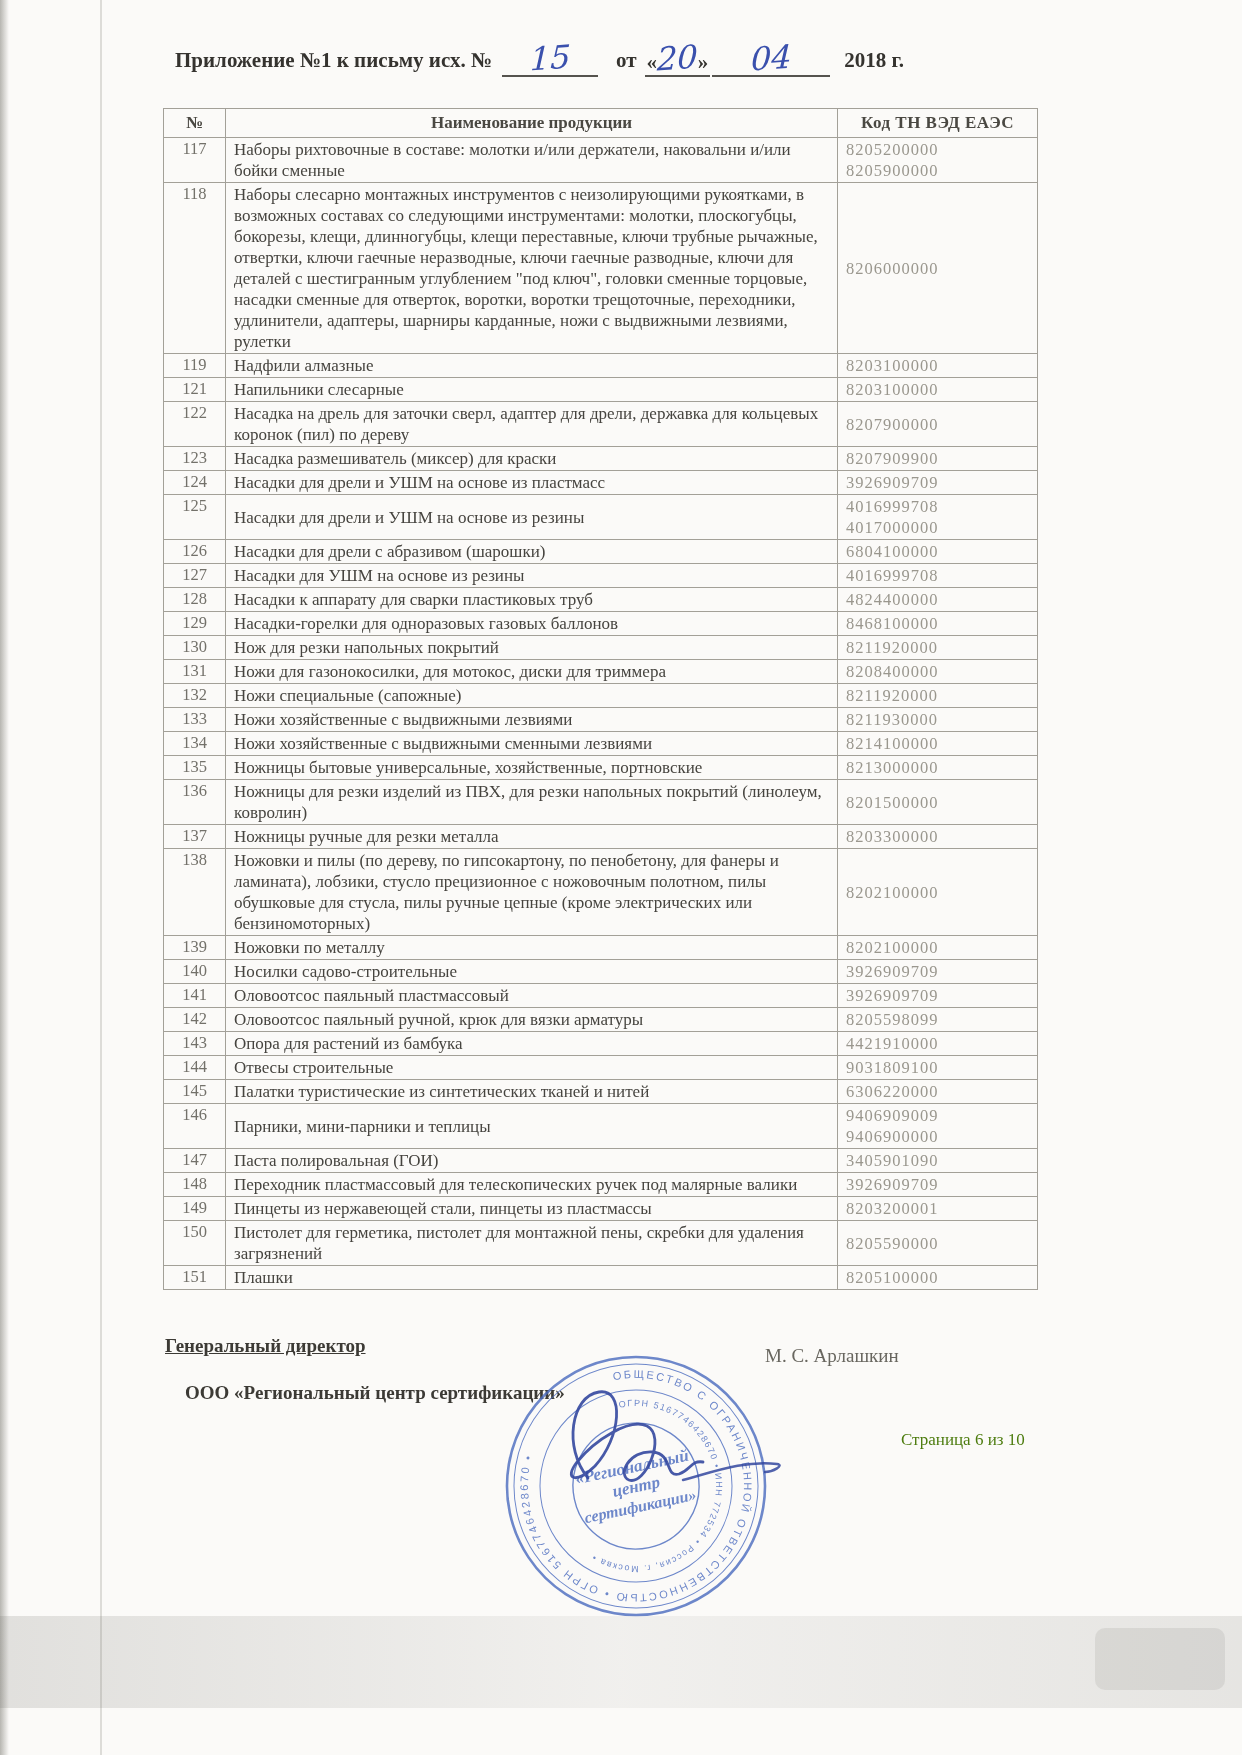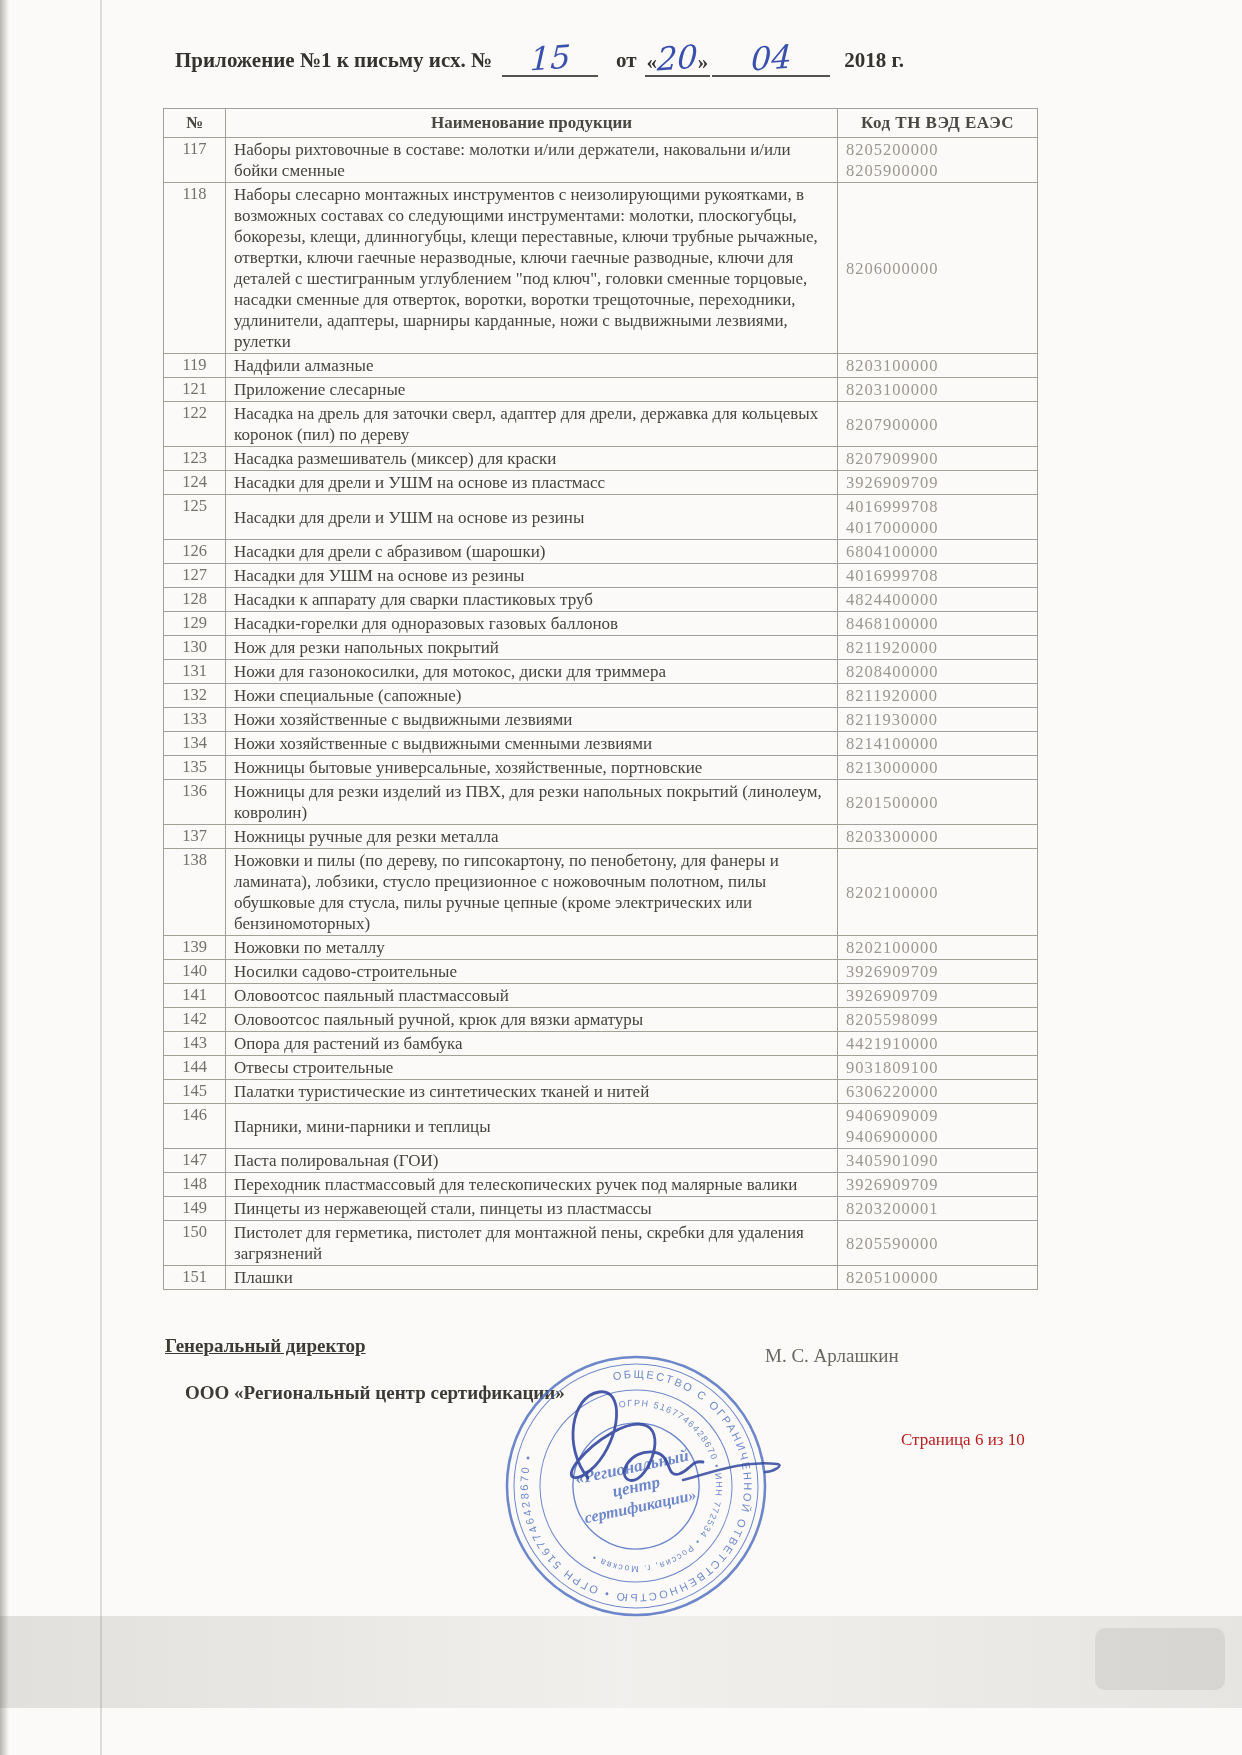"Приложение слесарные" td.name { text: Приложение -> Напильники }
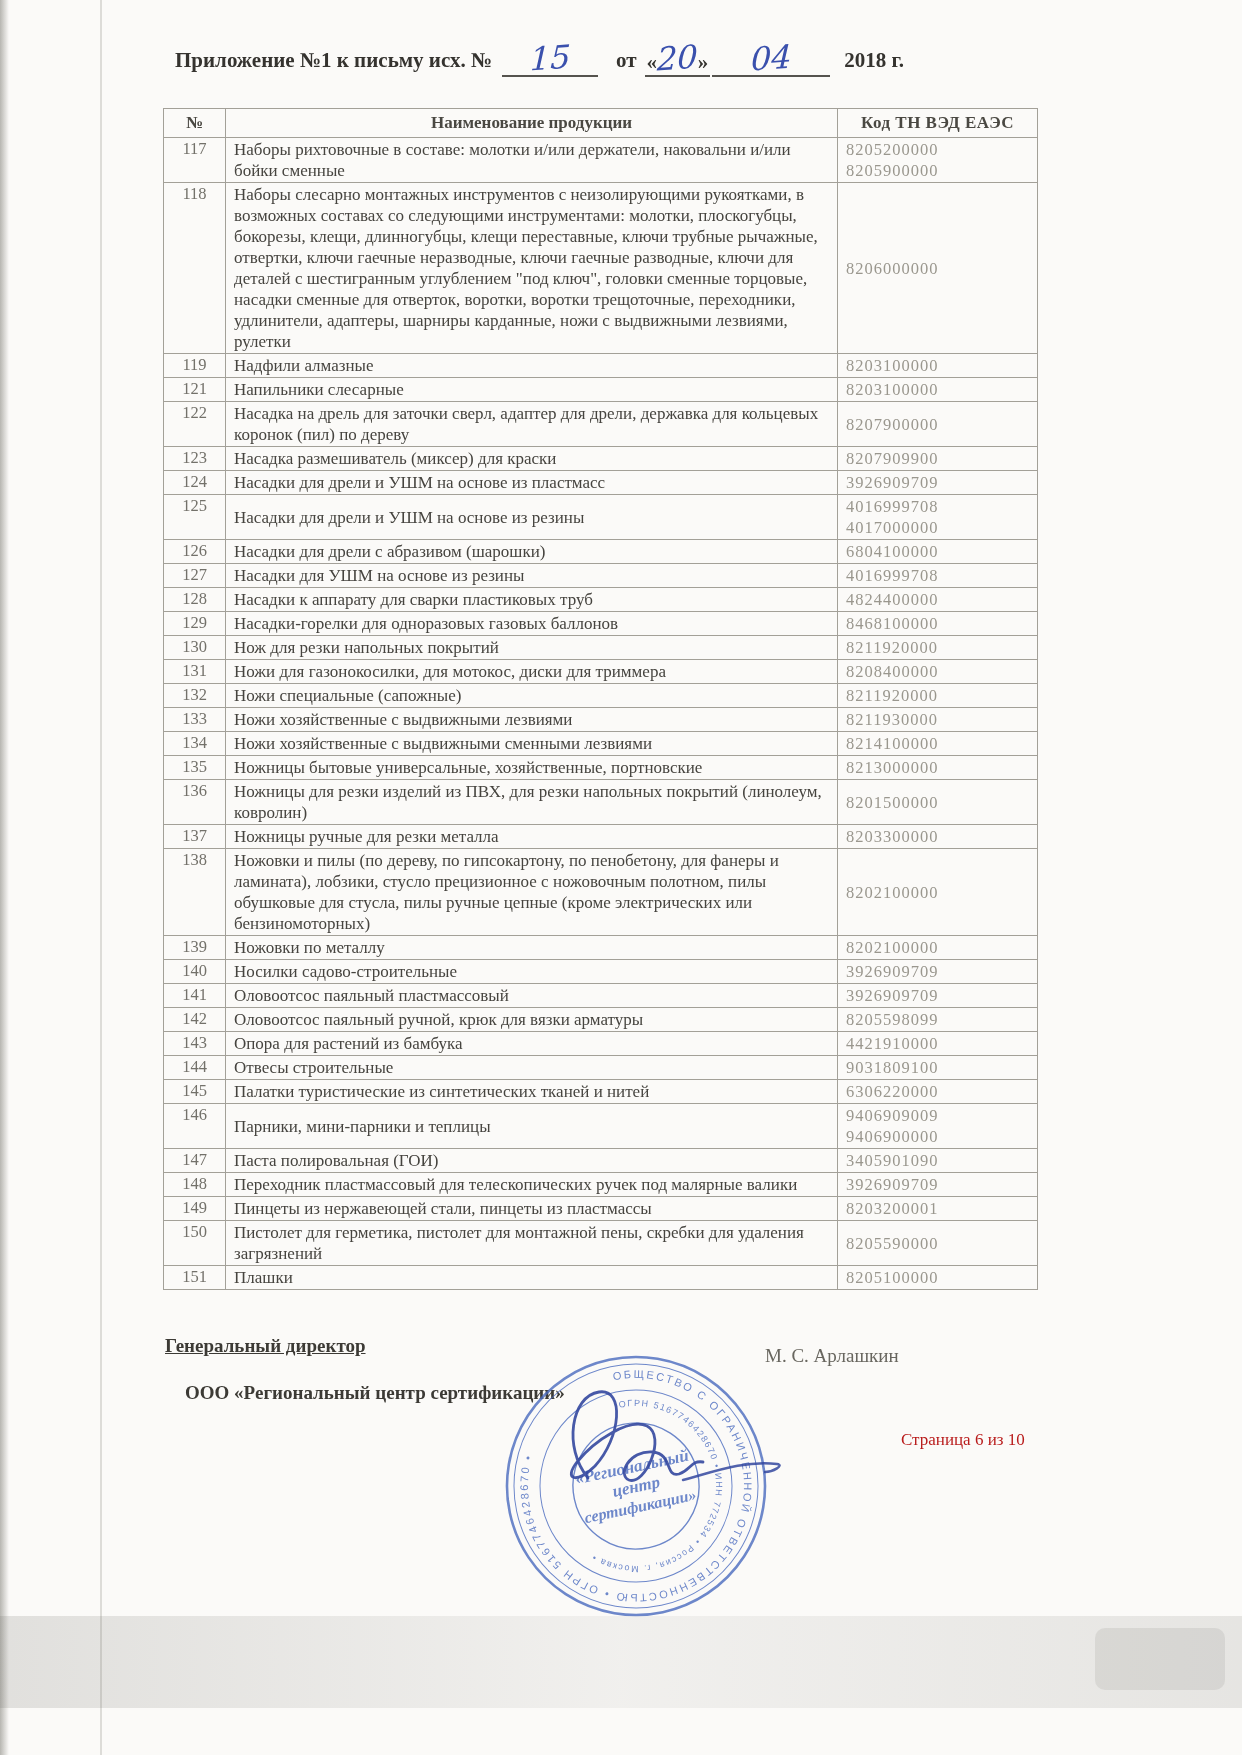"Страница 6 из 10" .page-num { color: #b91c1c -> #4d7c0f }
